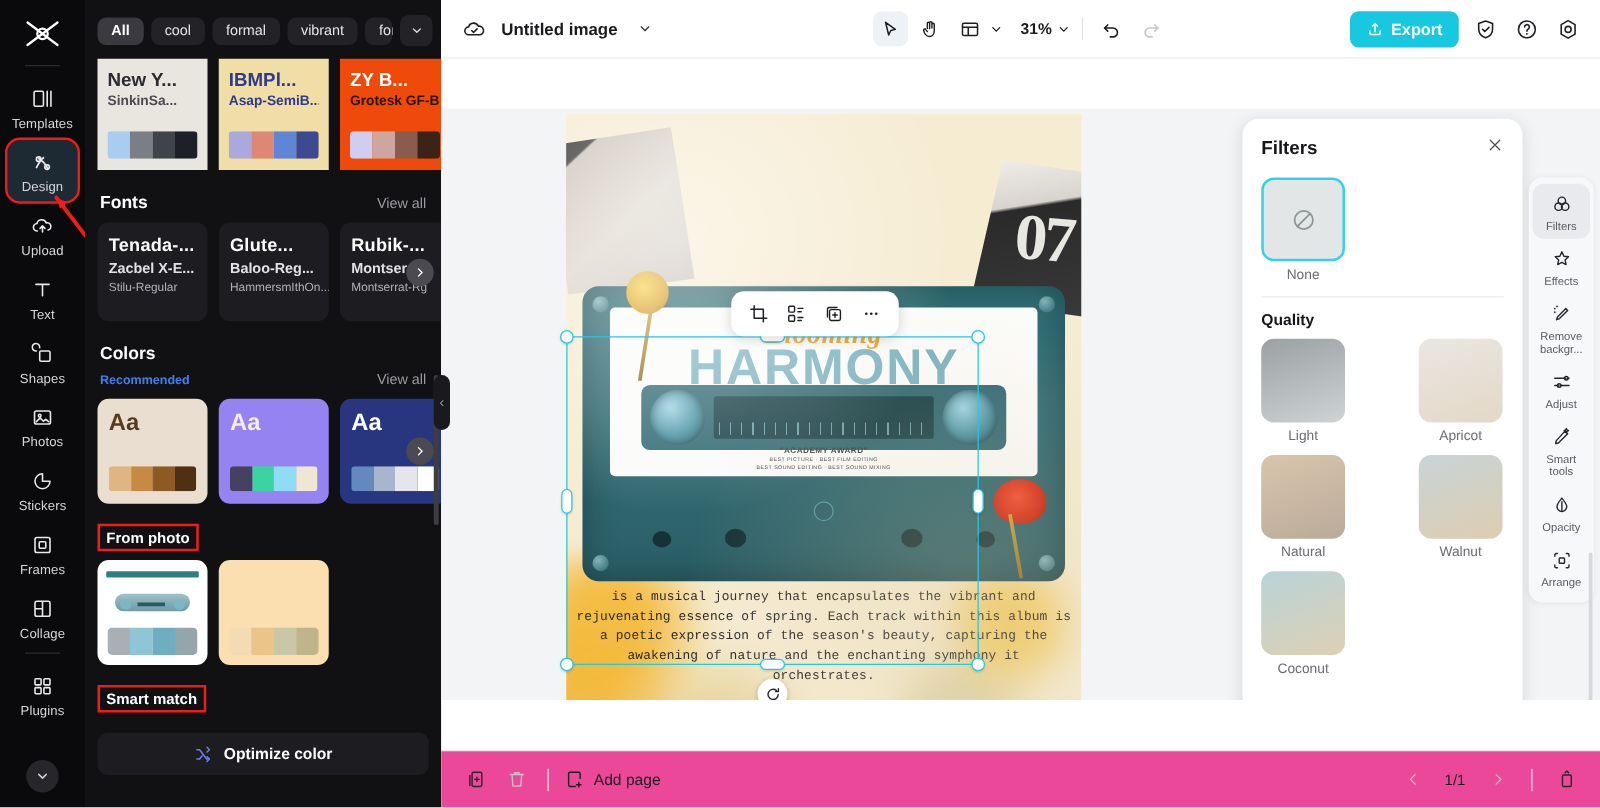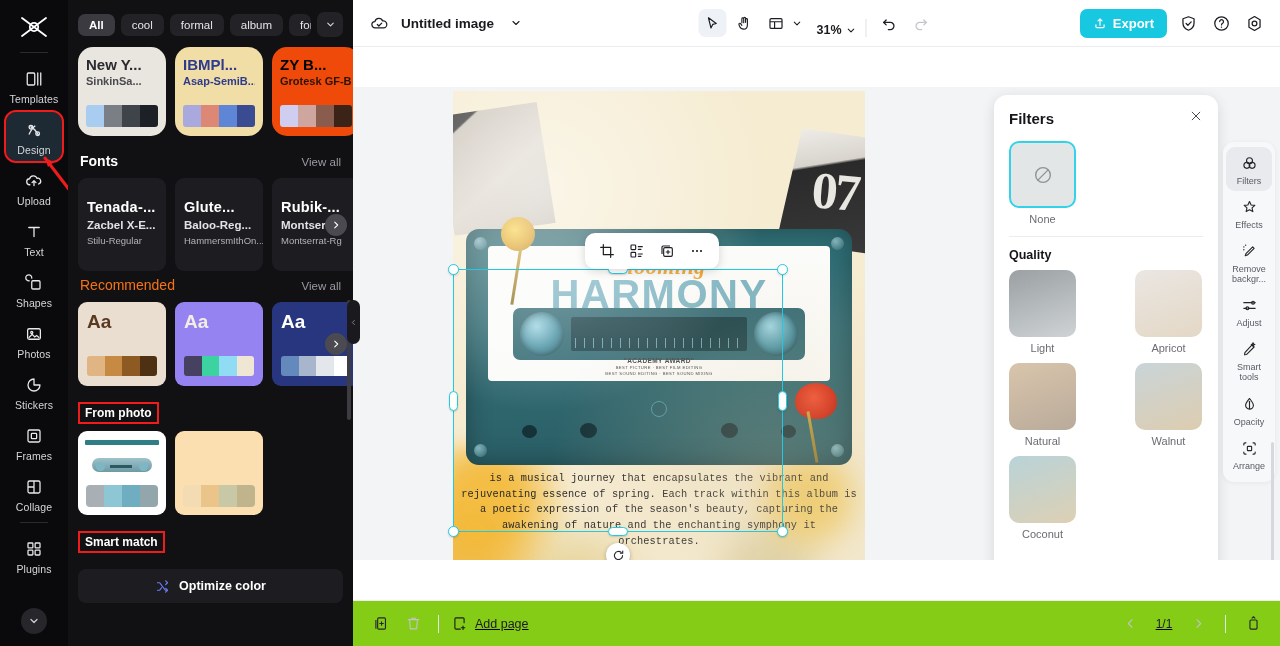"album" div.chip { text: album -> vibrant }
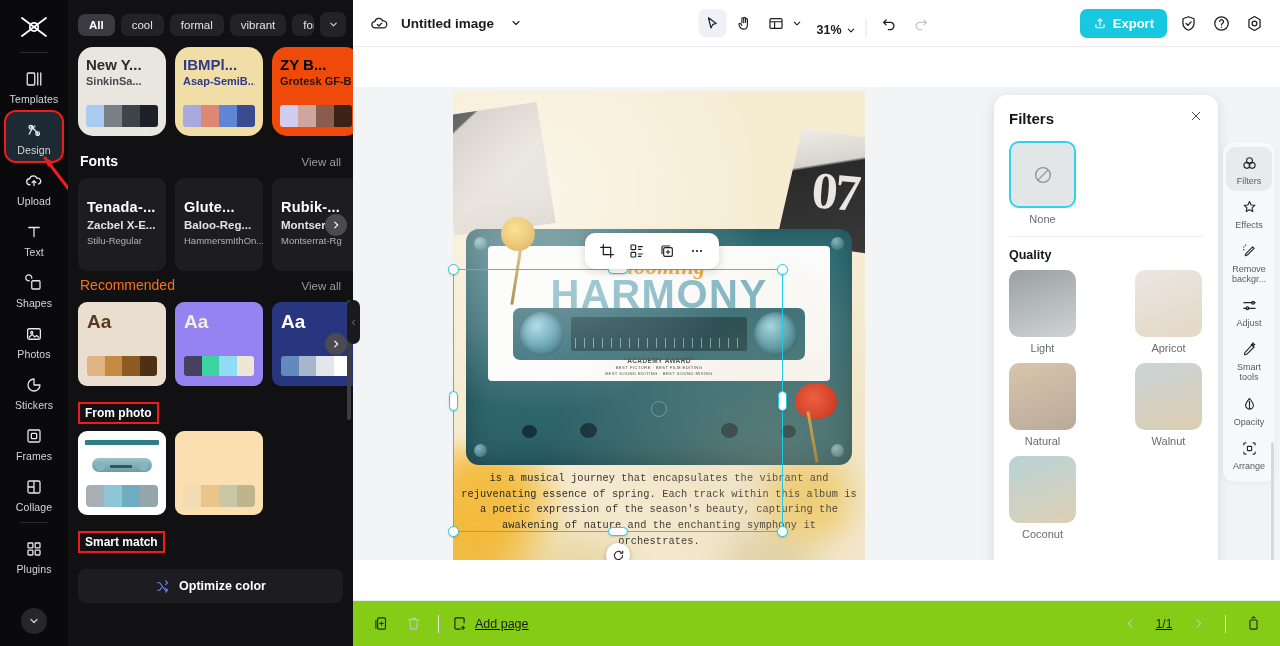"31%" .tb-center { align-items: flex-end -> center }
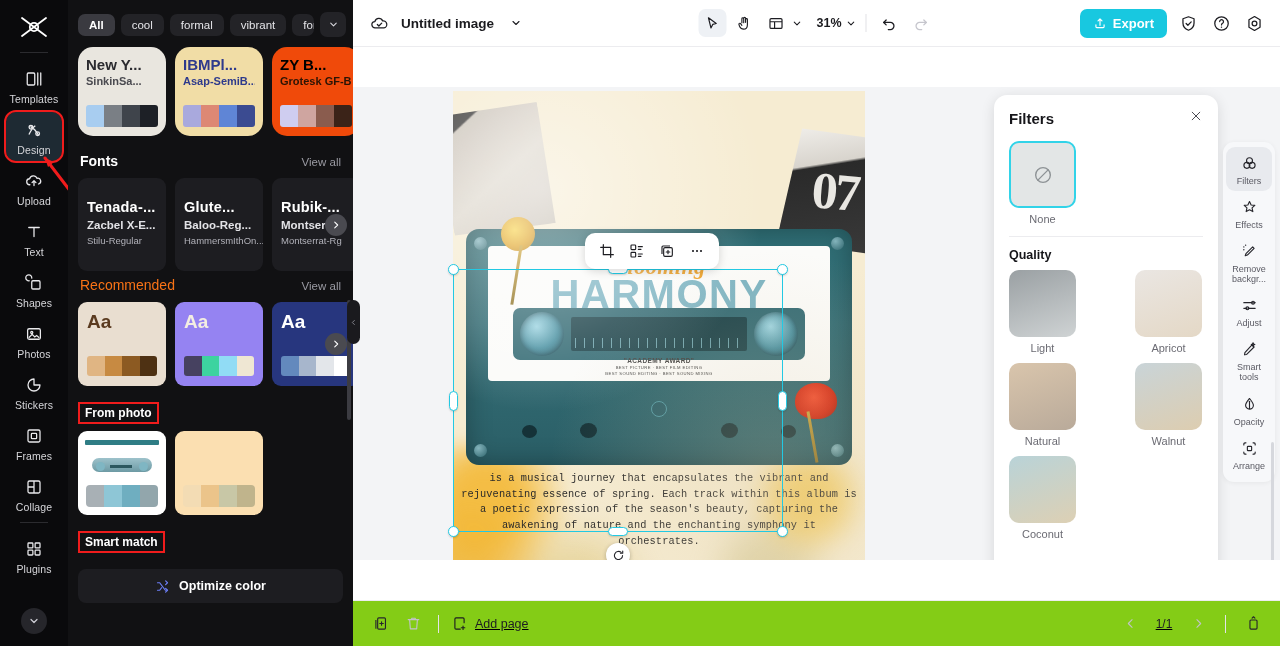"New Y..." .style-card { border-radius: 15px -> 0 }
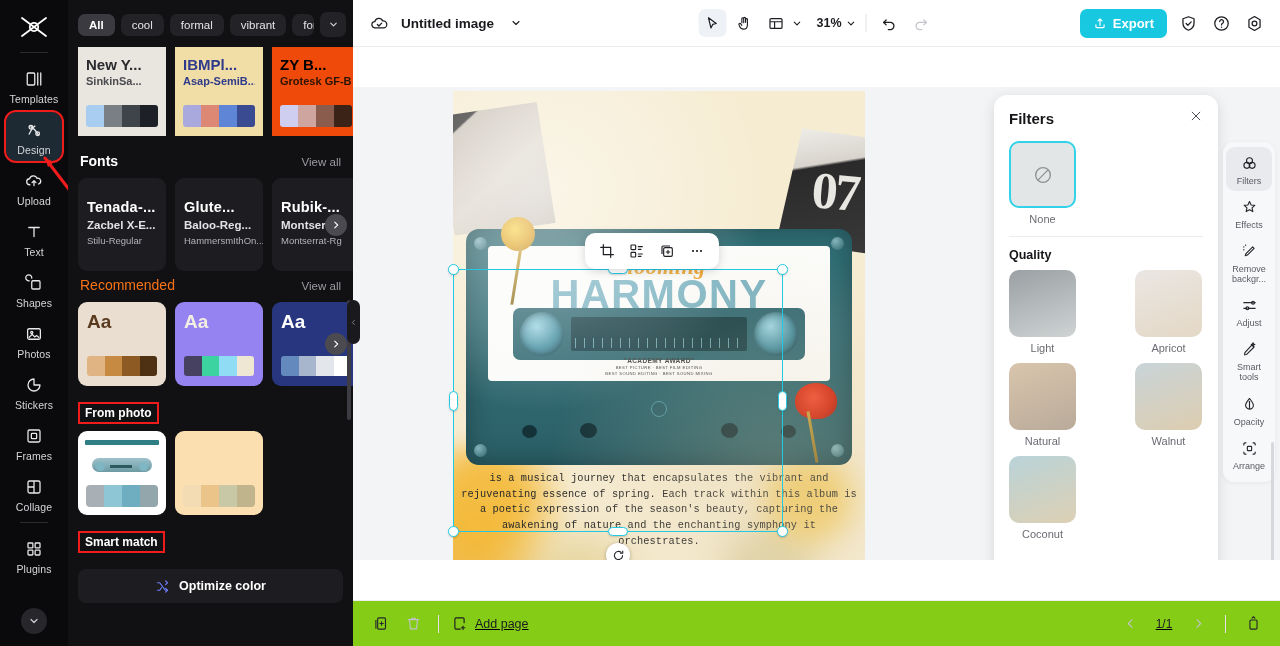"ZY B..." div.sc-t1 { color: #000000 -> #ffffff }
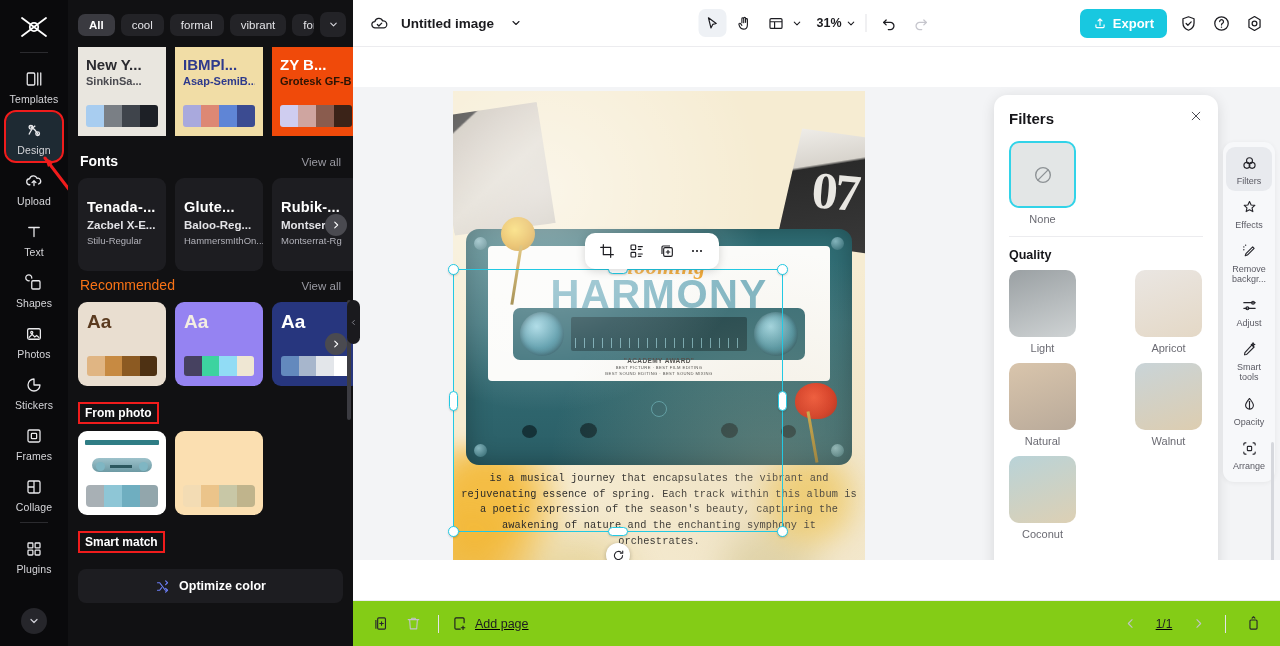"Tenada-..." .font-card { height: 93px -> 79px; padding: 21px 9px 0 -> 11px 9px 0 }
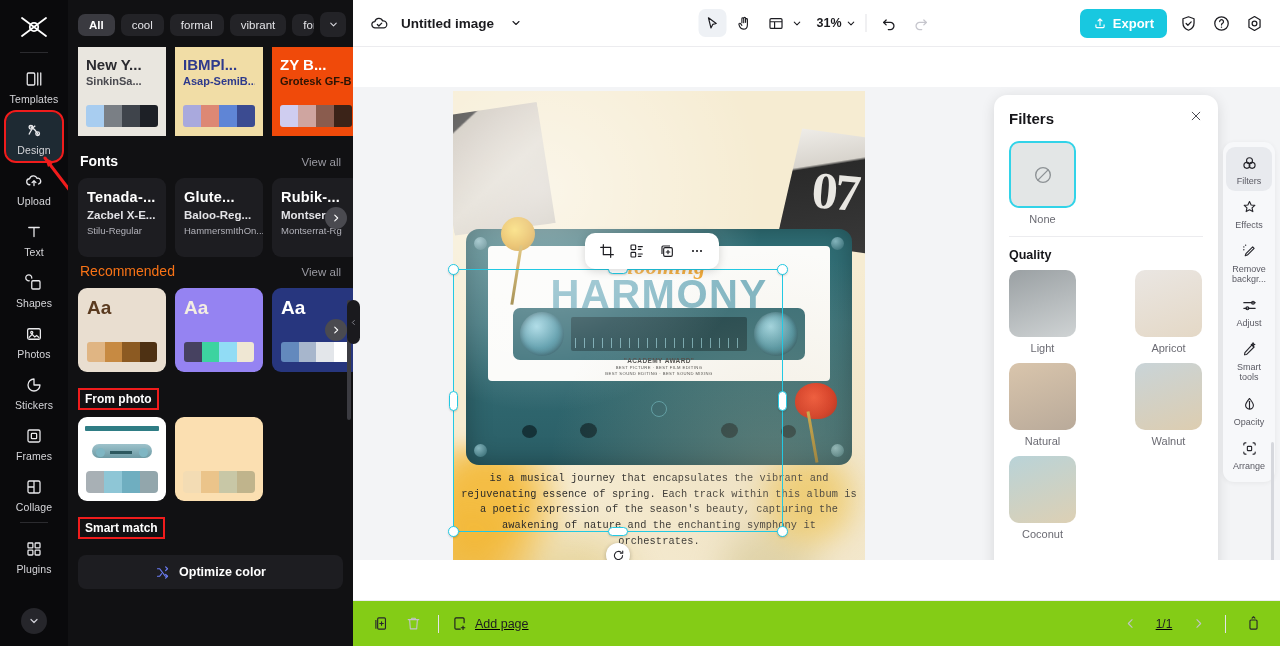"Colors" div.sec-head { html: none -> <div> <div>Colors</div> </div> }
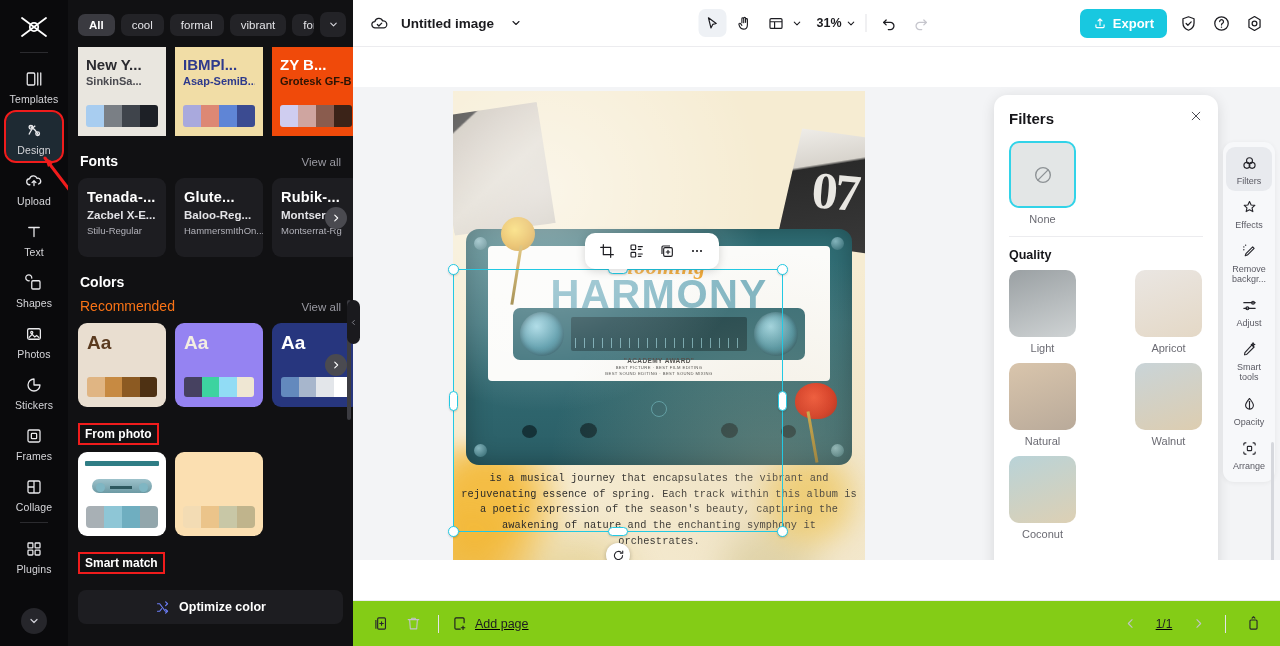"Recommended" .sec-sub { color: #f97316 -> #3b82f6; font-size: 14px -> 10px; font-weight: 400 -> 700 }
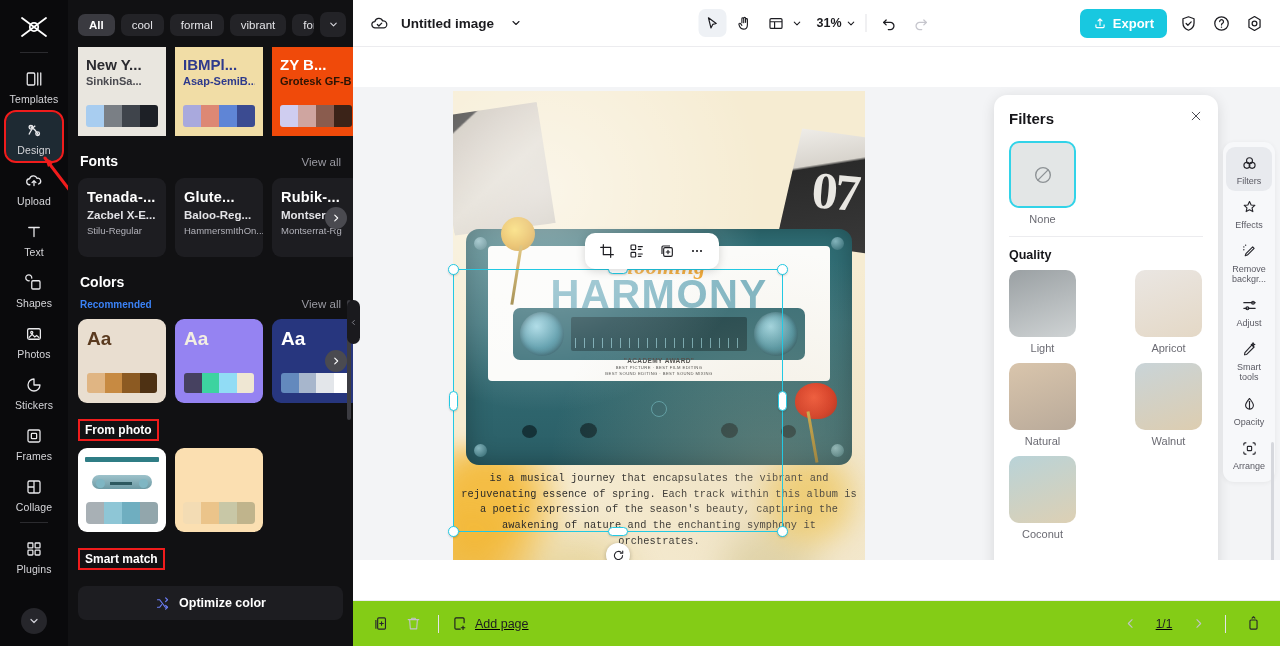"Add page" .bottombar { background: #84cc16 -> #ec4899; text-decoration: underline -> none }
